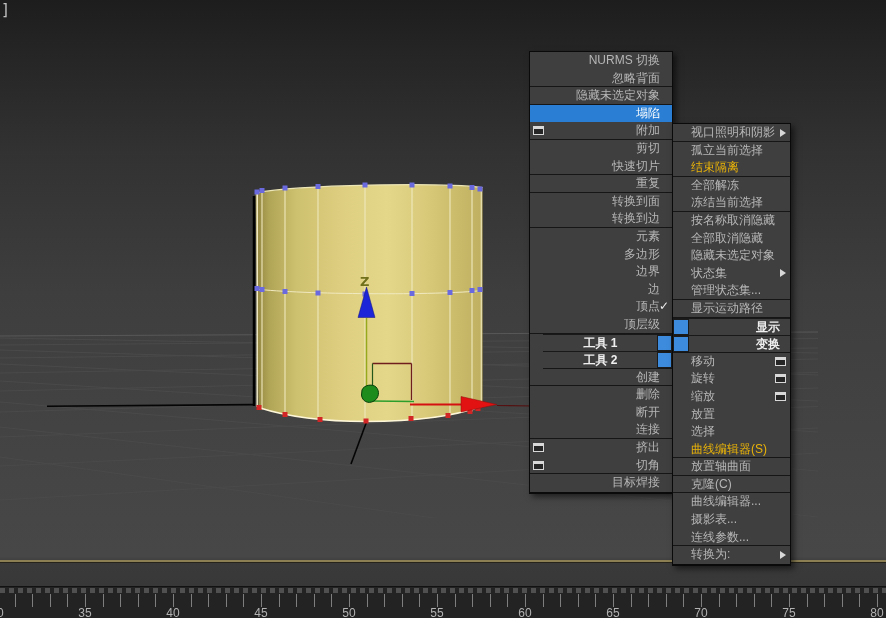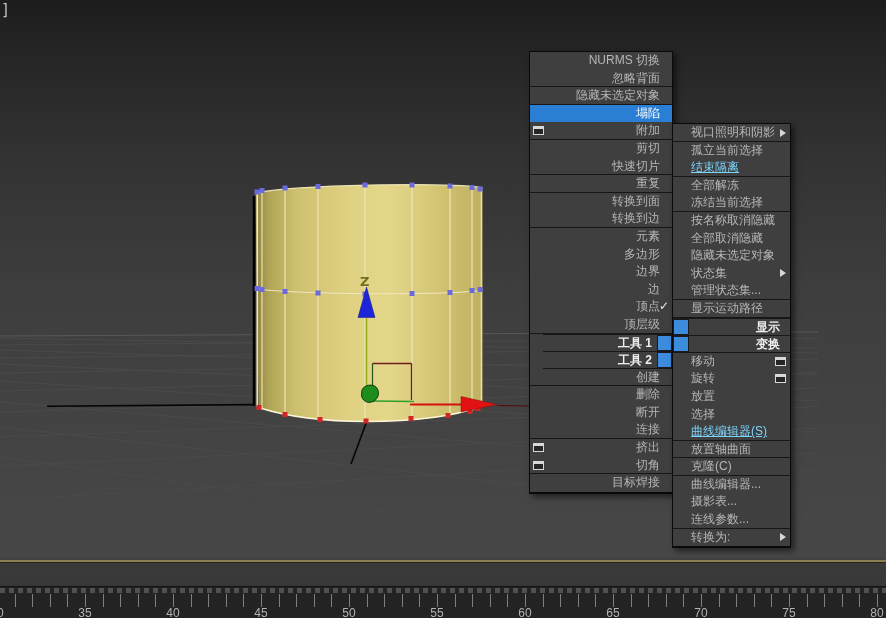"结束隔离" .qitem.dis { color: #7dd3fc -> #eab308; text-decoration: underline -> none }
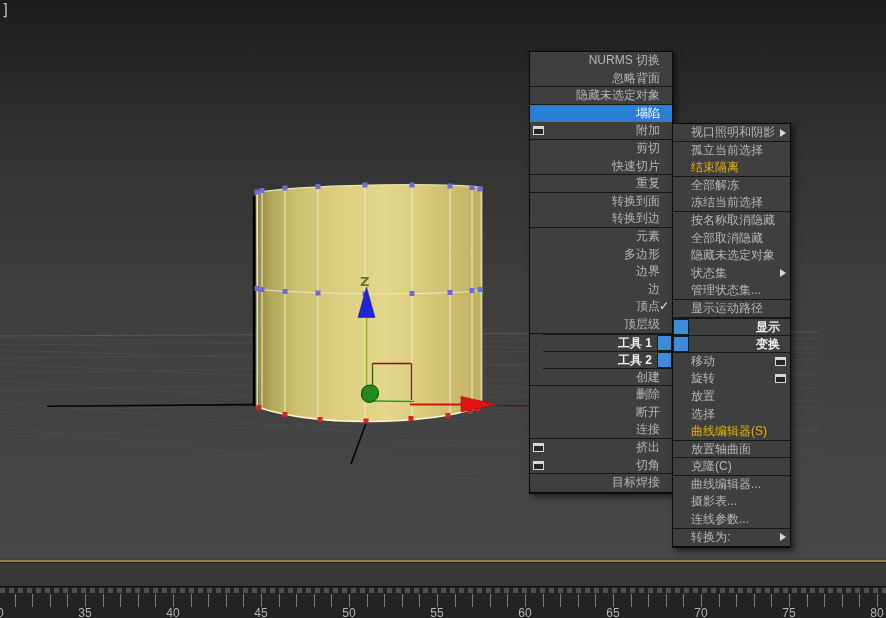"工具 1" .qcol-left .qitem.hdr { text-align: right -> center }
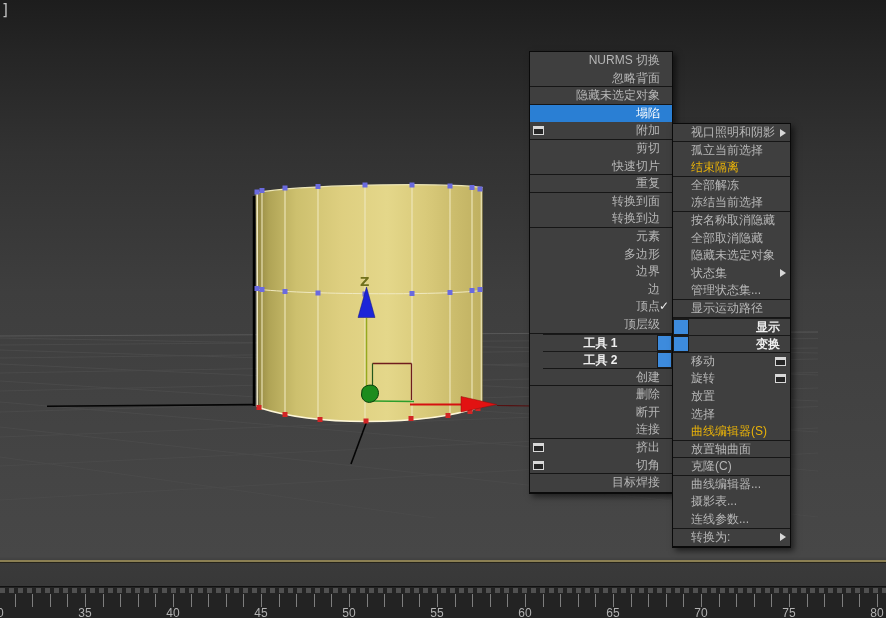"缩放" div.qitem { html: none -> <div><span></span><span>缩放</span></div> }
